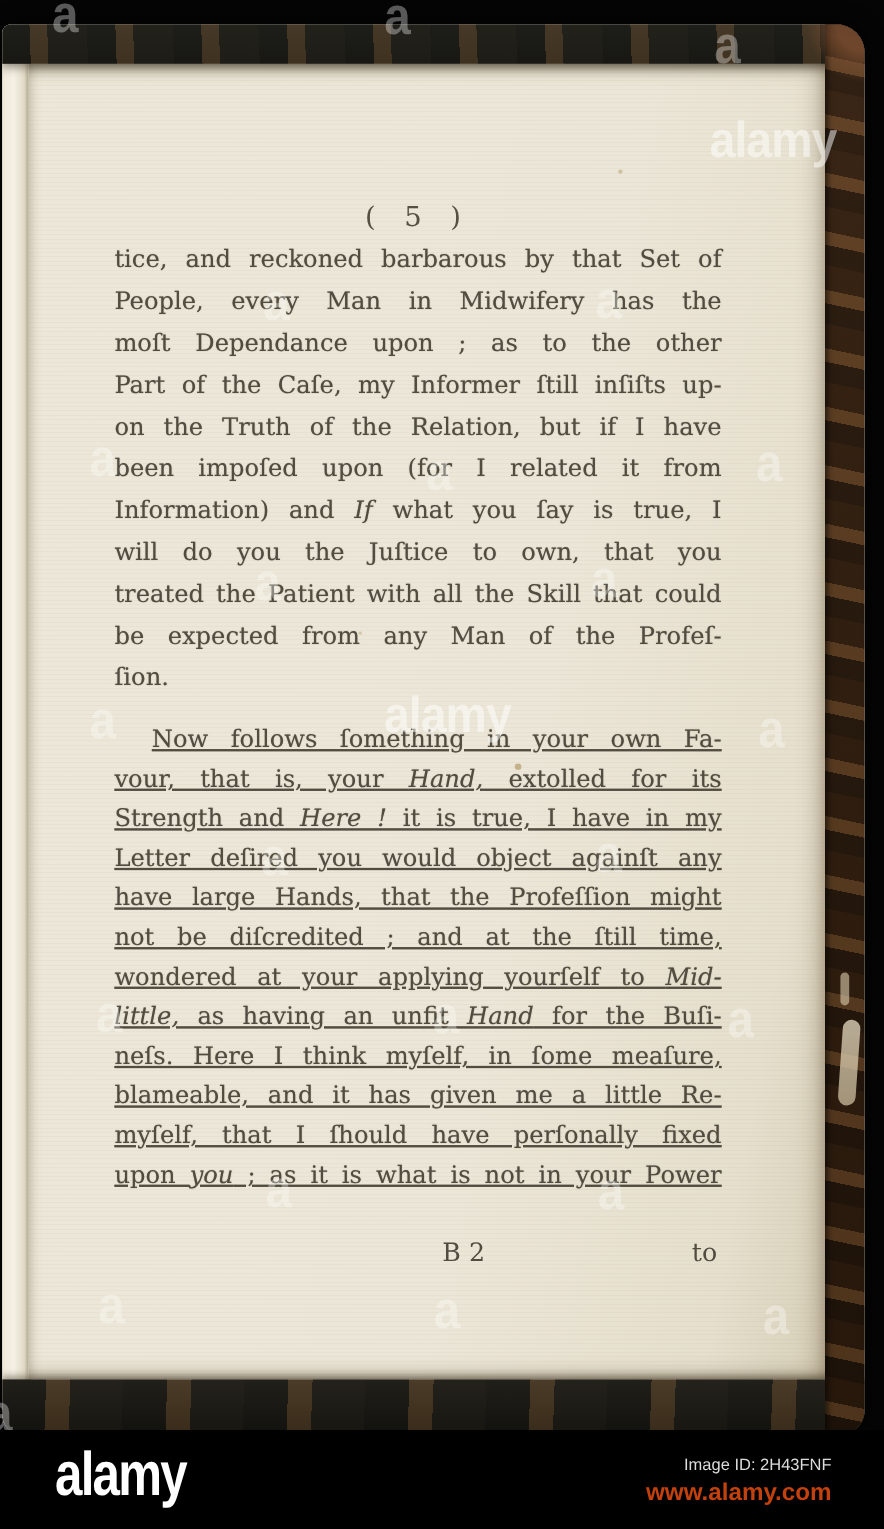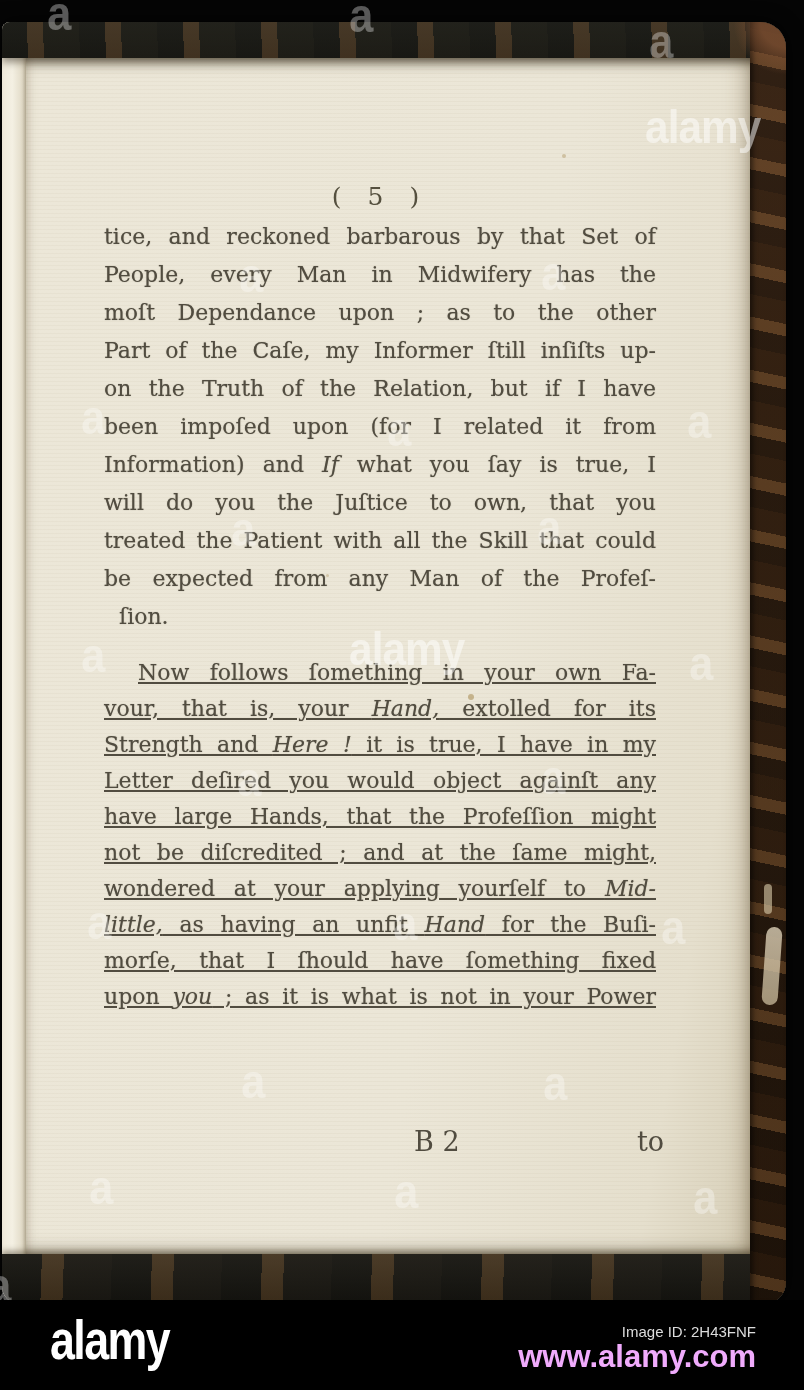"ſion." .line.endline { margin-left: 15px -> none }
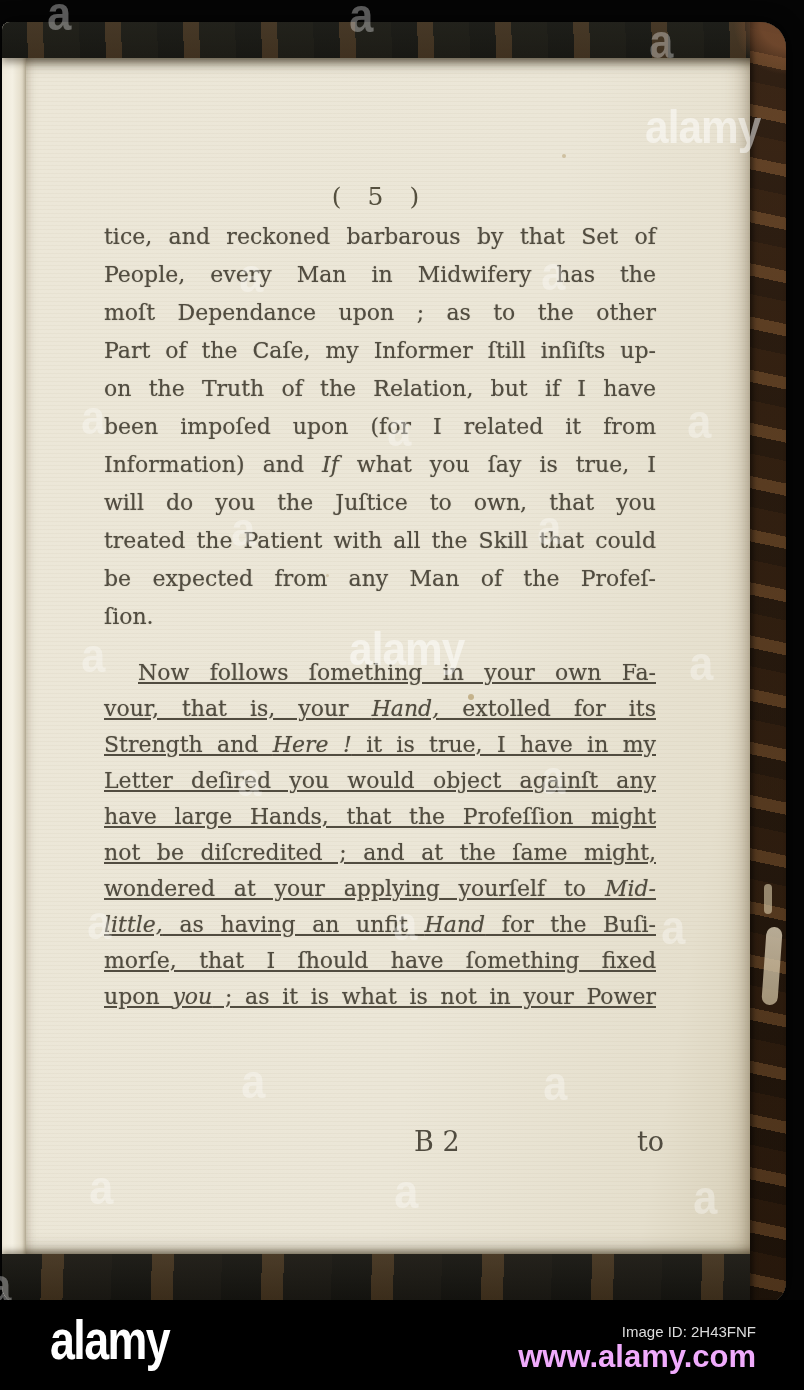"not be diſcredited ; and" div.line { text: ſame might -> ſtill time }
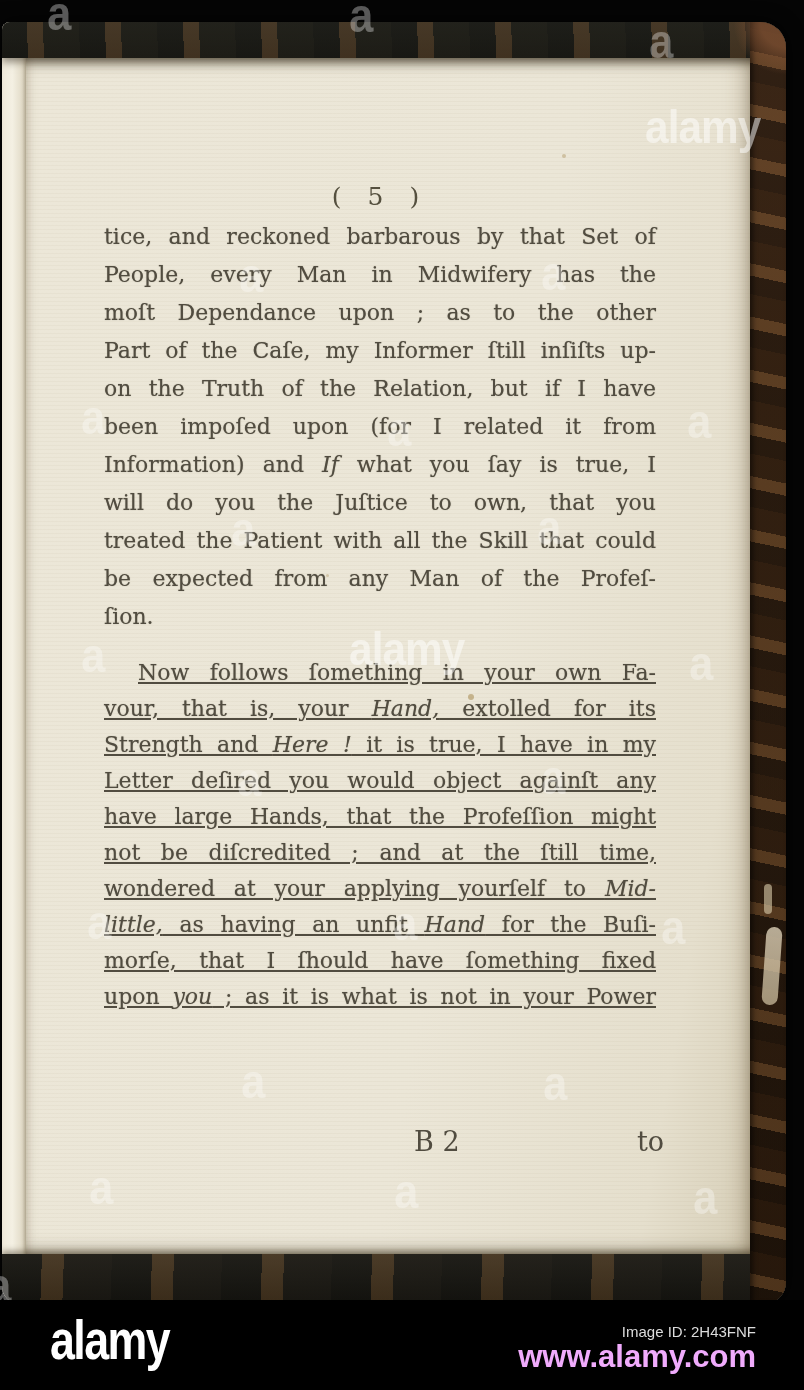"neſs. Here I think myſelf," div.line { html: none -> <div>neſs. Here I think myſelf, in ſome meaſure,</div> }
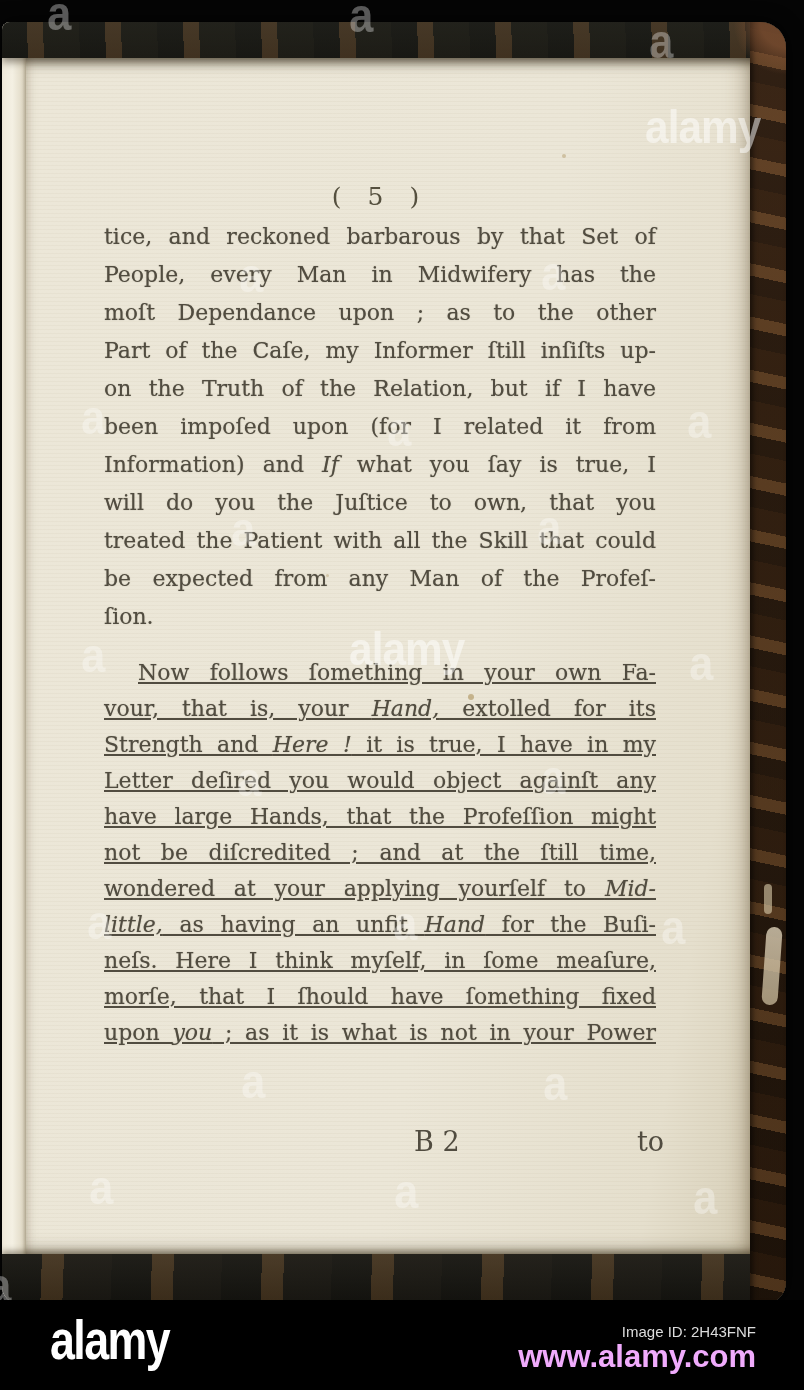"blameable, and it has given" div.line { html: none -> <div>blameable, and it has given me a little Re-</div> }
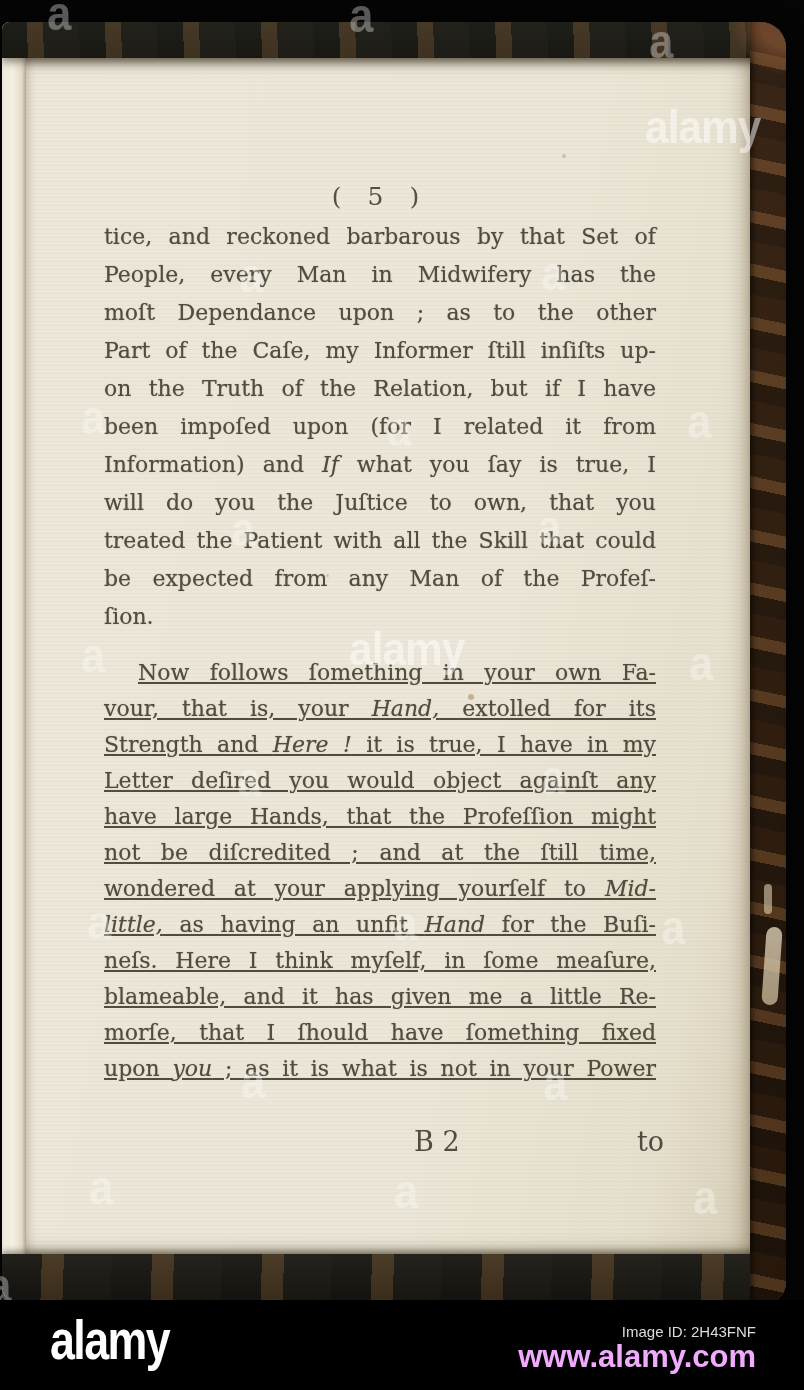"morſe, that I ſhould have" div.line { text: morſe, that I ſhould have ſomething -> myſelf, that I ſhould have perſonally }
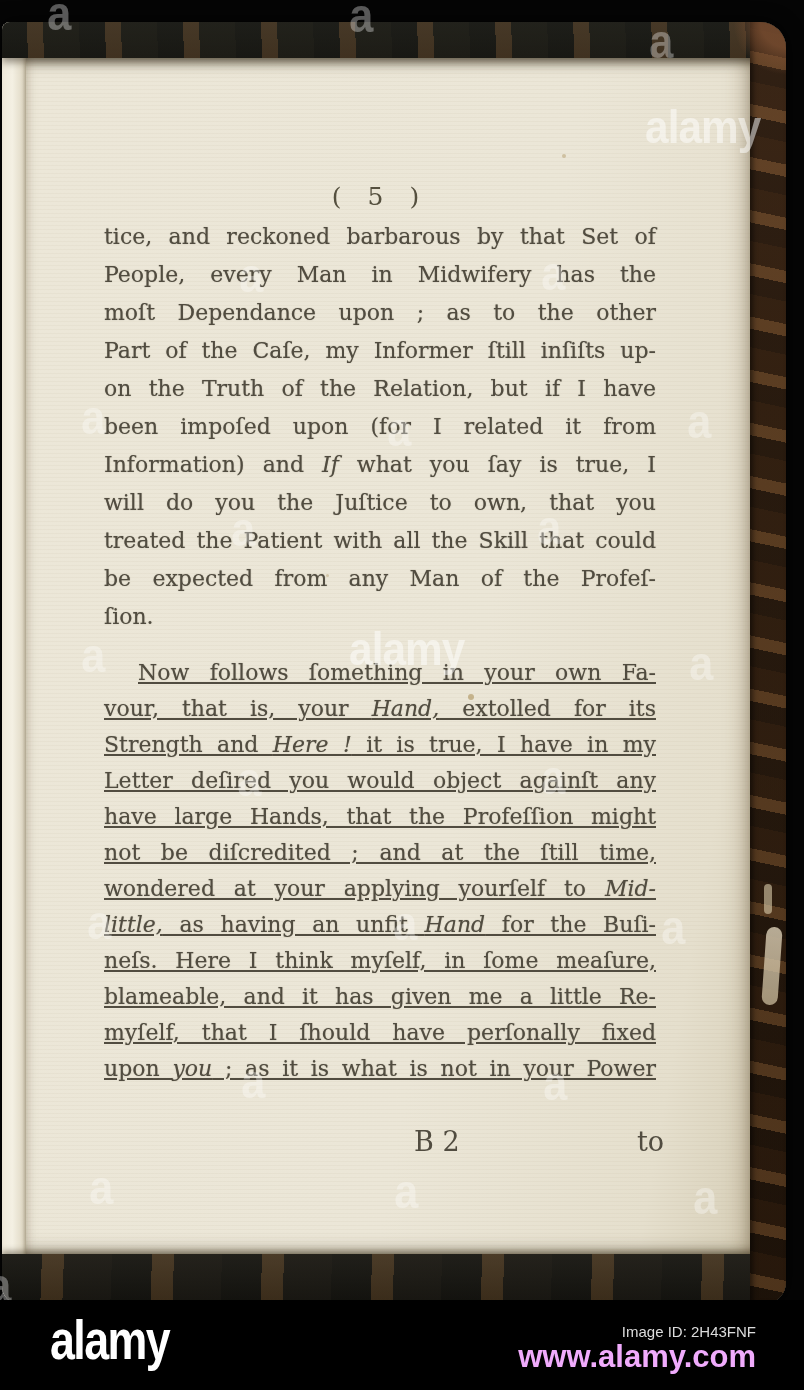"B 2" .sigrow { font-size: 27px -> 23px; left: 114px -> 102px }
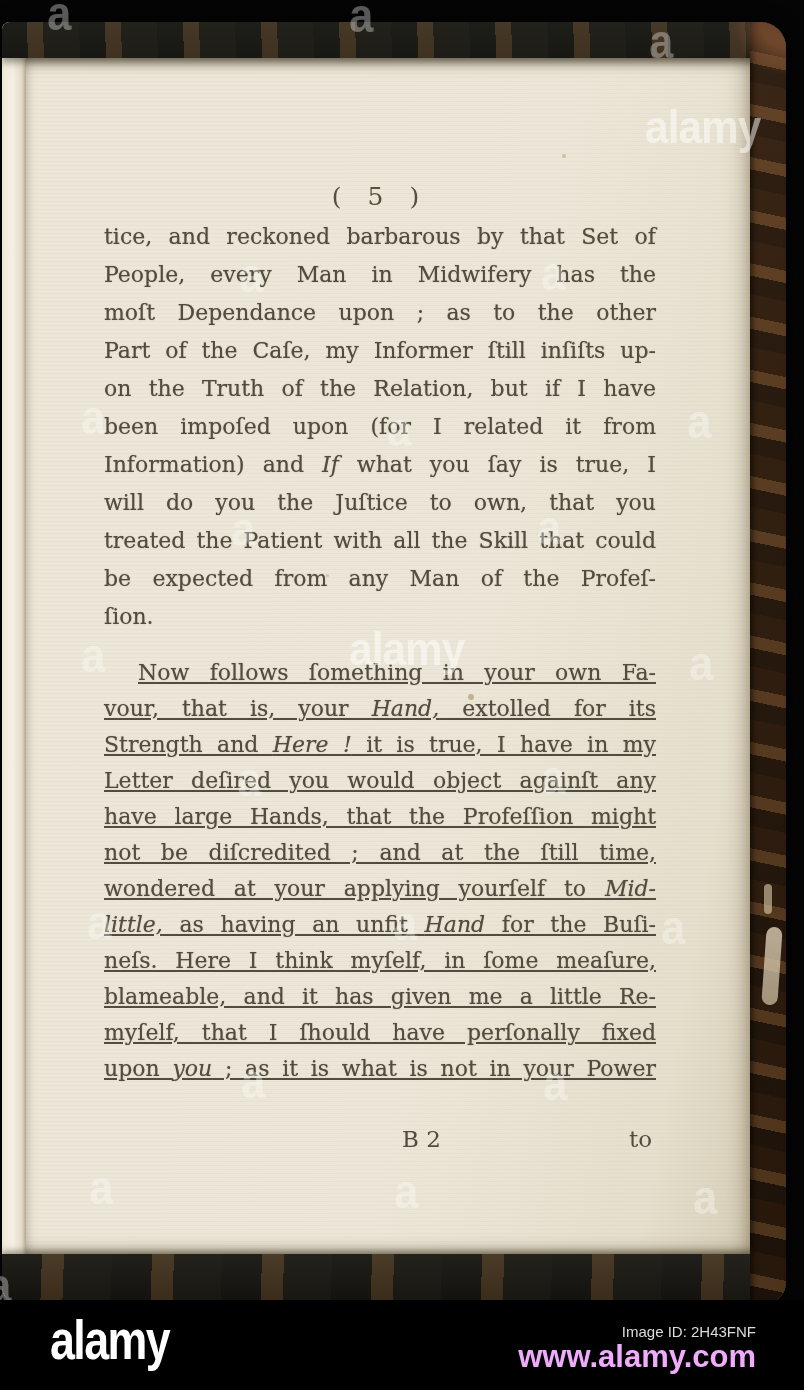"www.alamy.com" .footer-url { color: #f0abfc -> #c2410c; font-size: 31px -> 22px }
